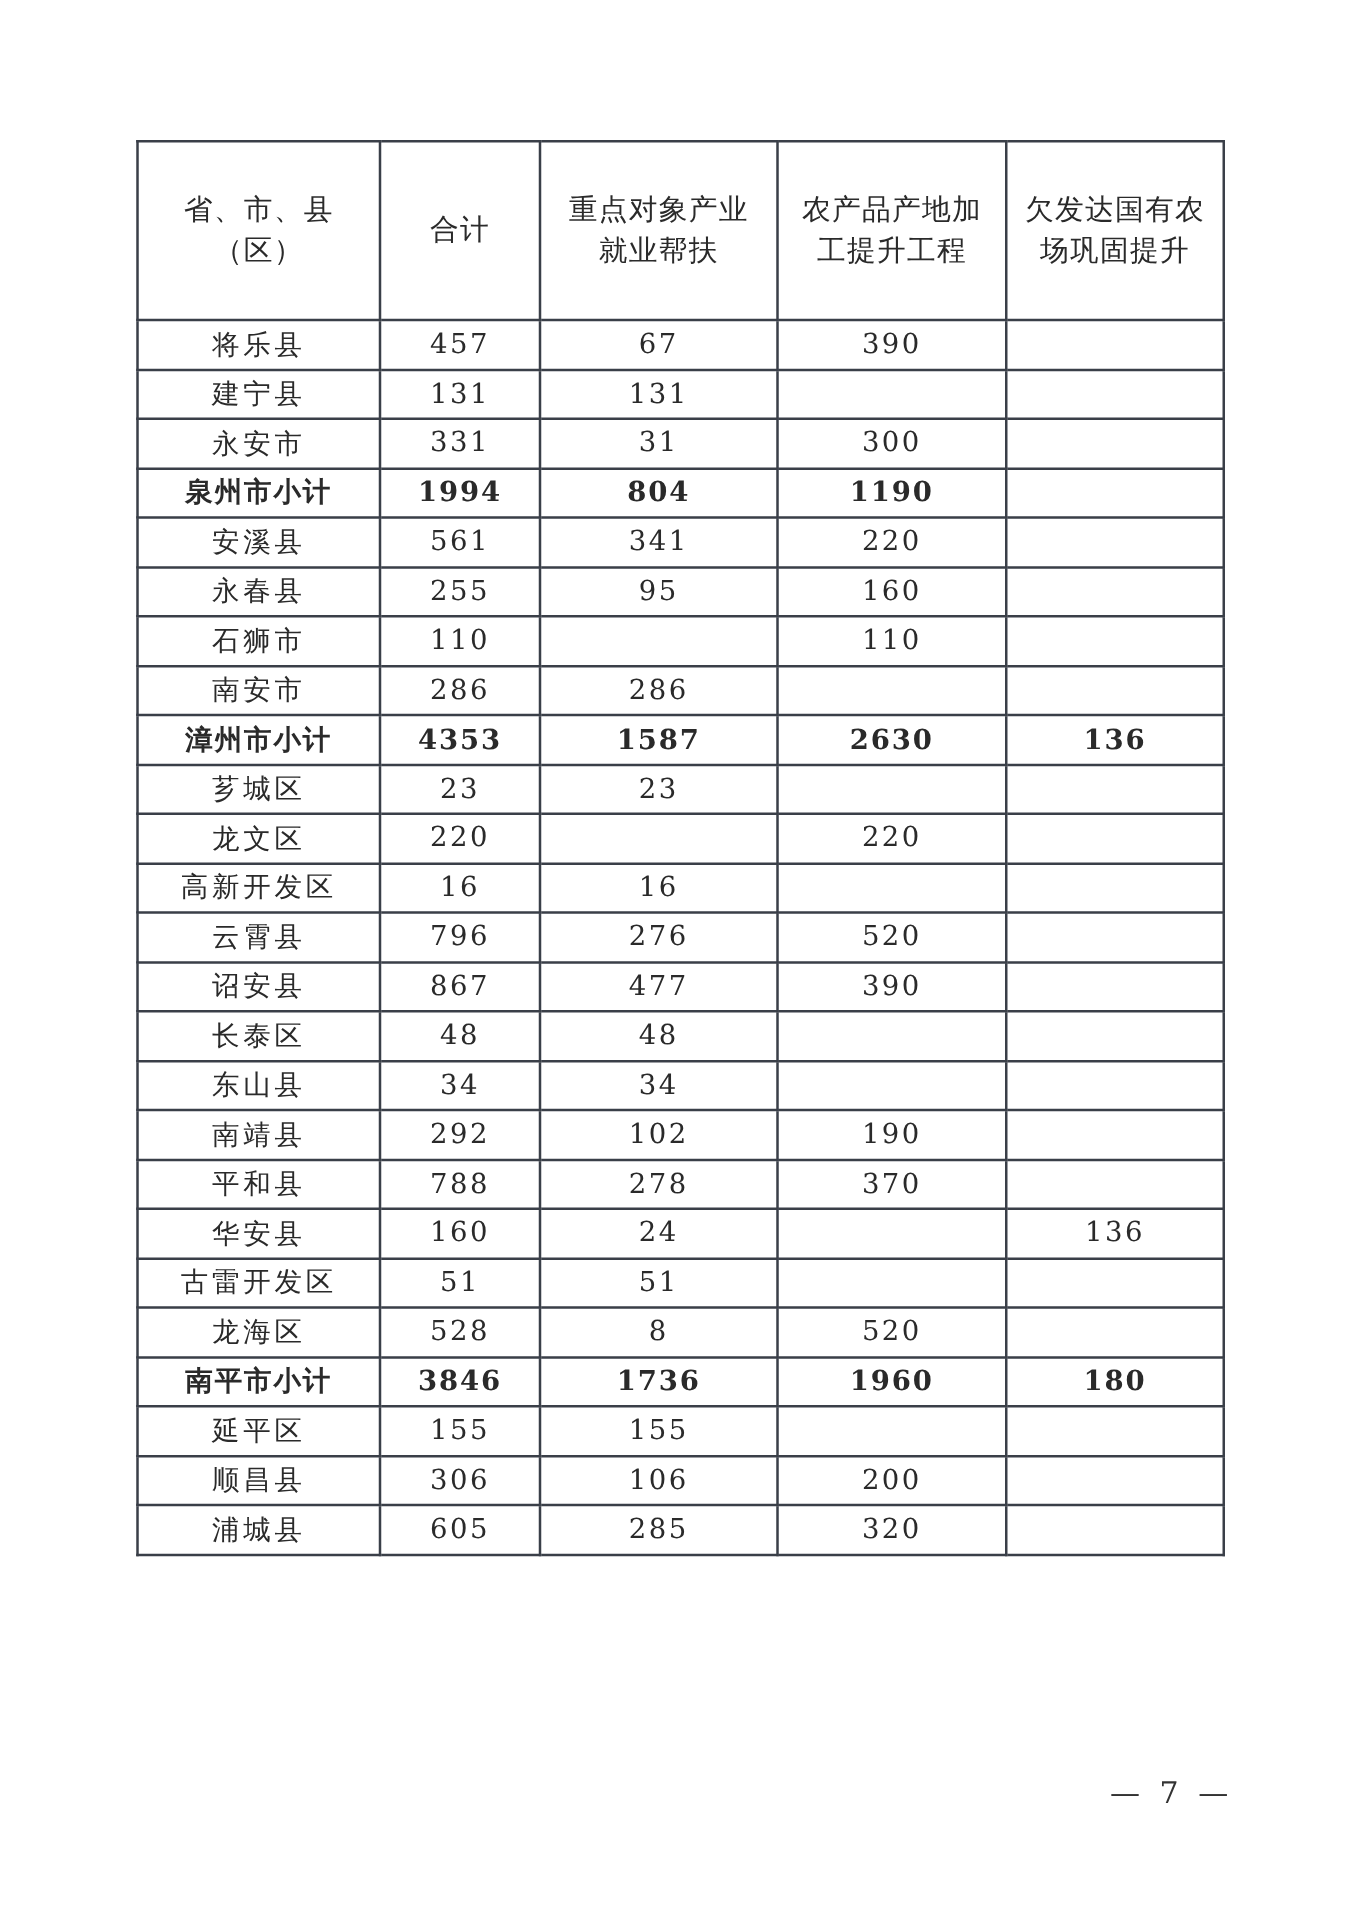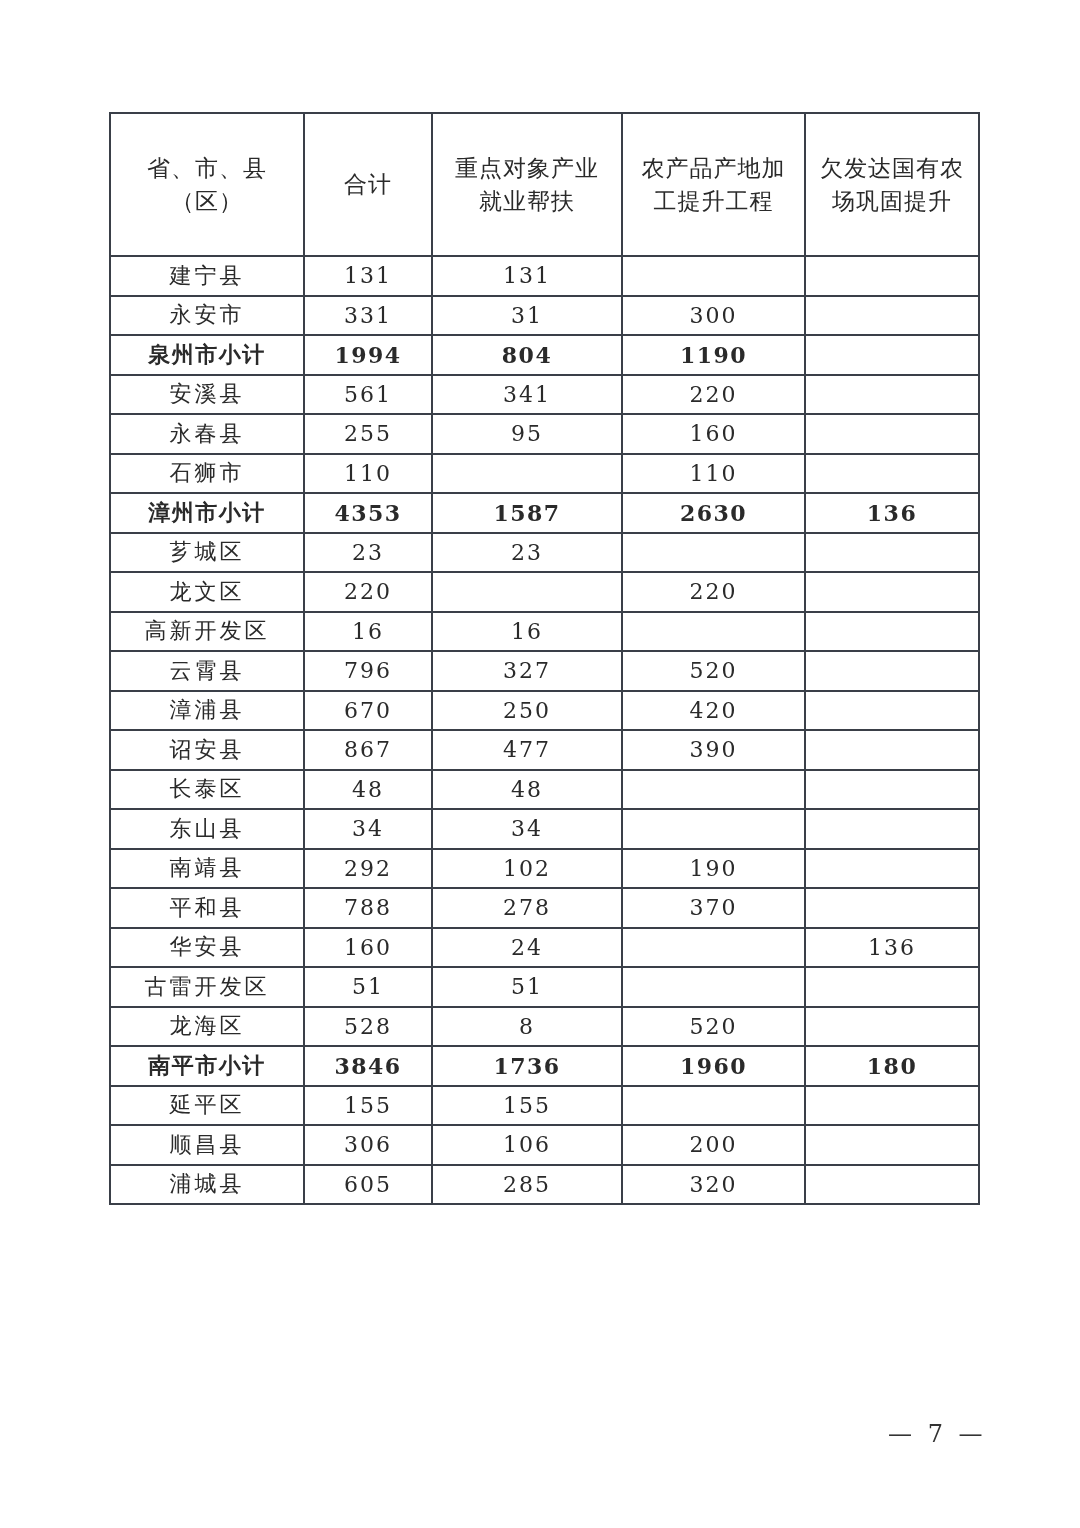"将乐县" tr { html: none -> <tr> <td>将乐县</td> <td>457</td> <td>67</td> <td>390</td> <td></td> </tr> }
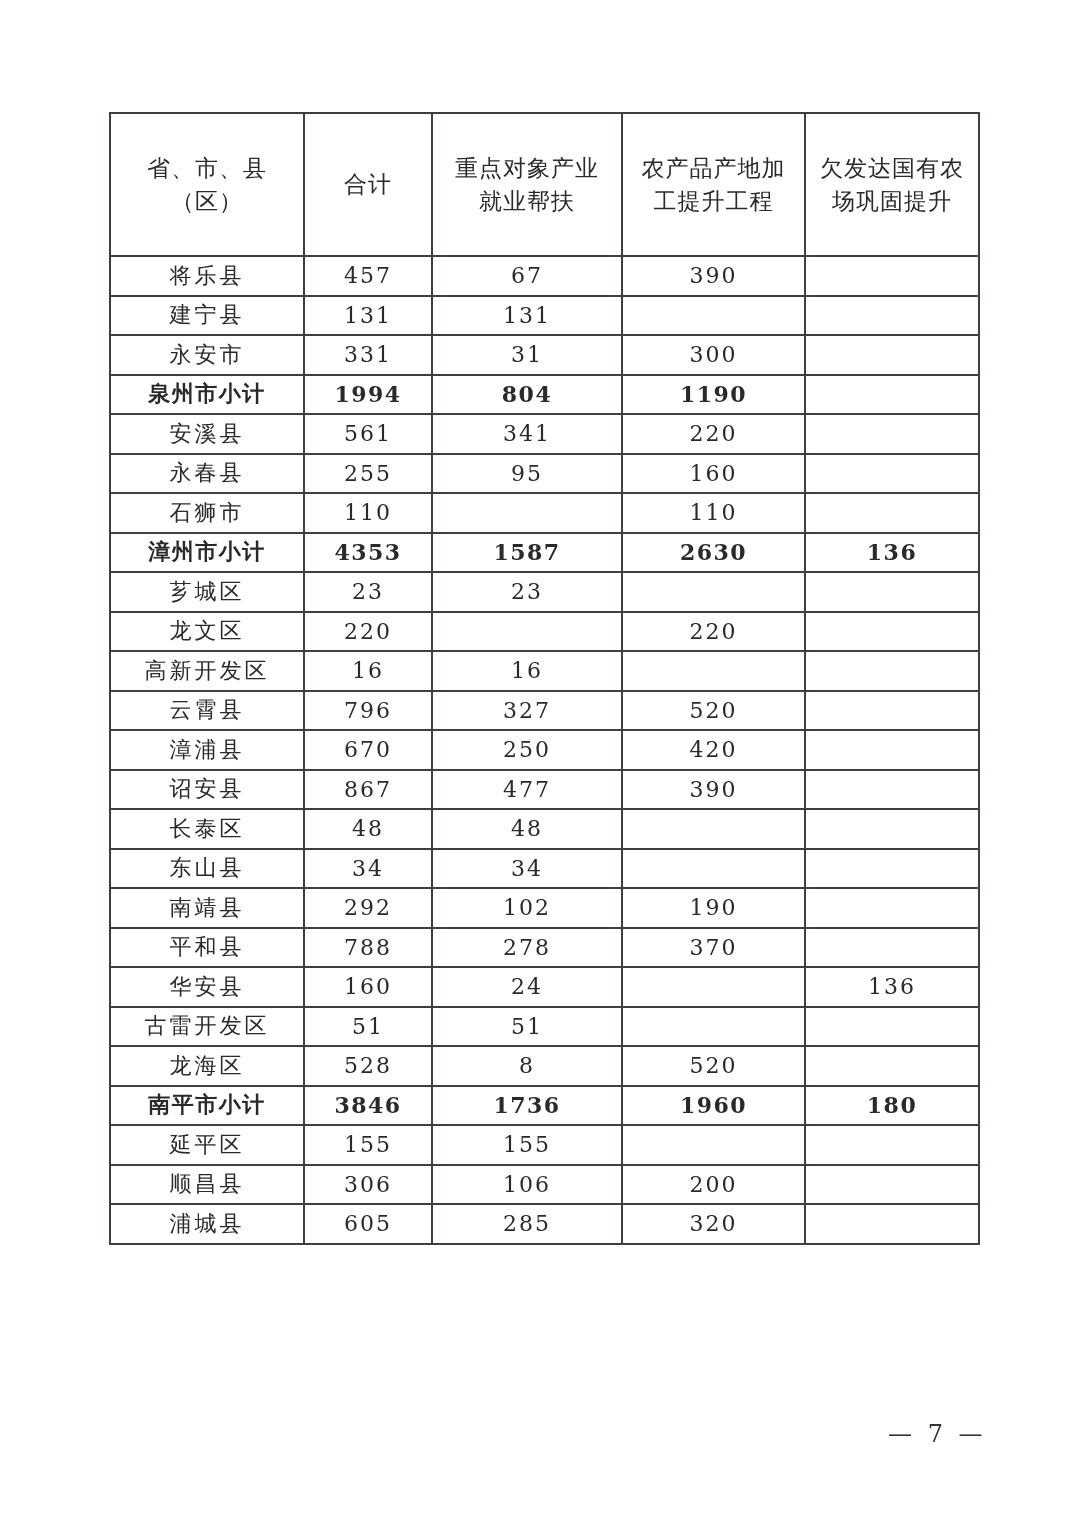"南安市" tr { html: none -> <tr> <td>南安市</td> <td>286</td> <td>286</td> <td></td> <td></td> </tr> }
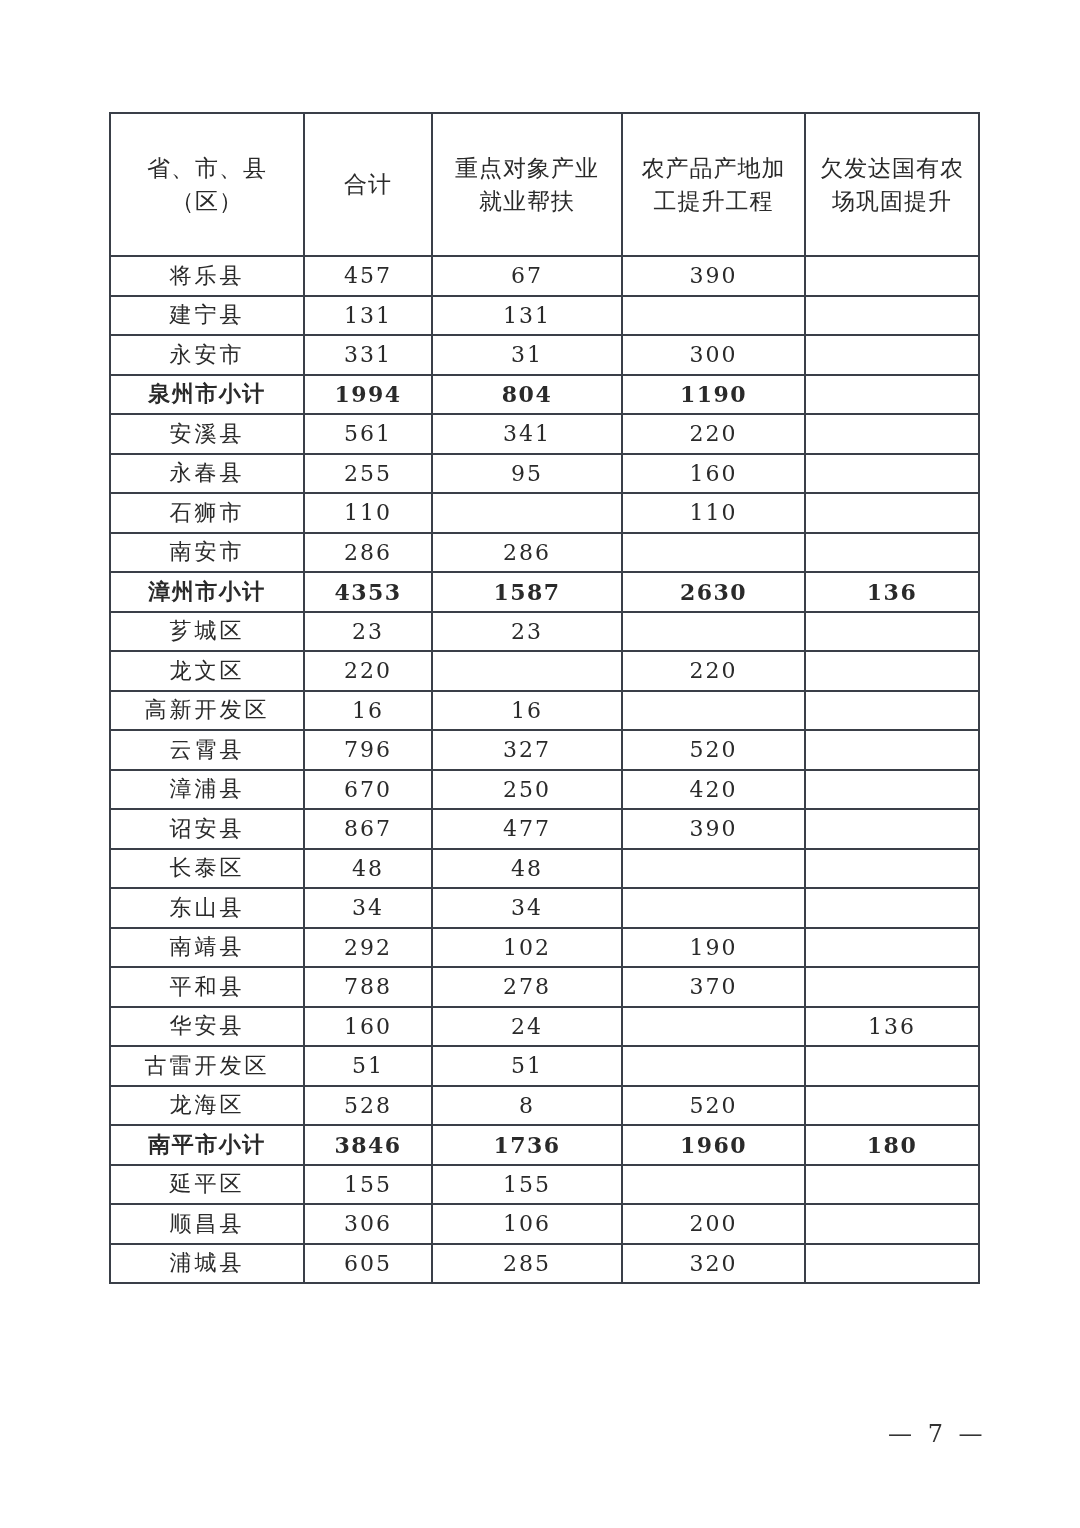"327" td { text: 327 -> 276 }
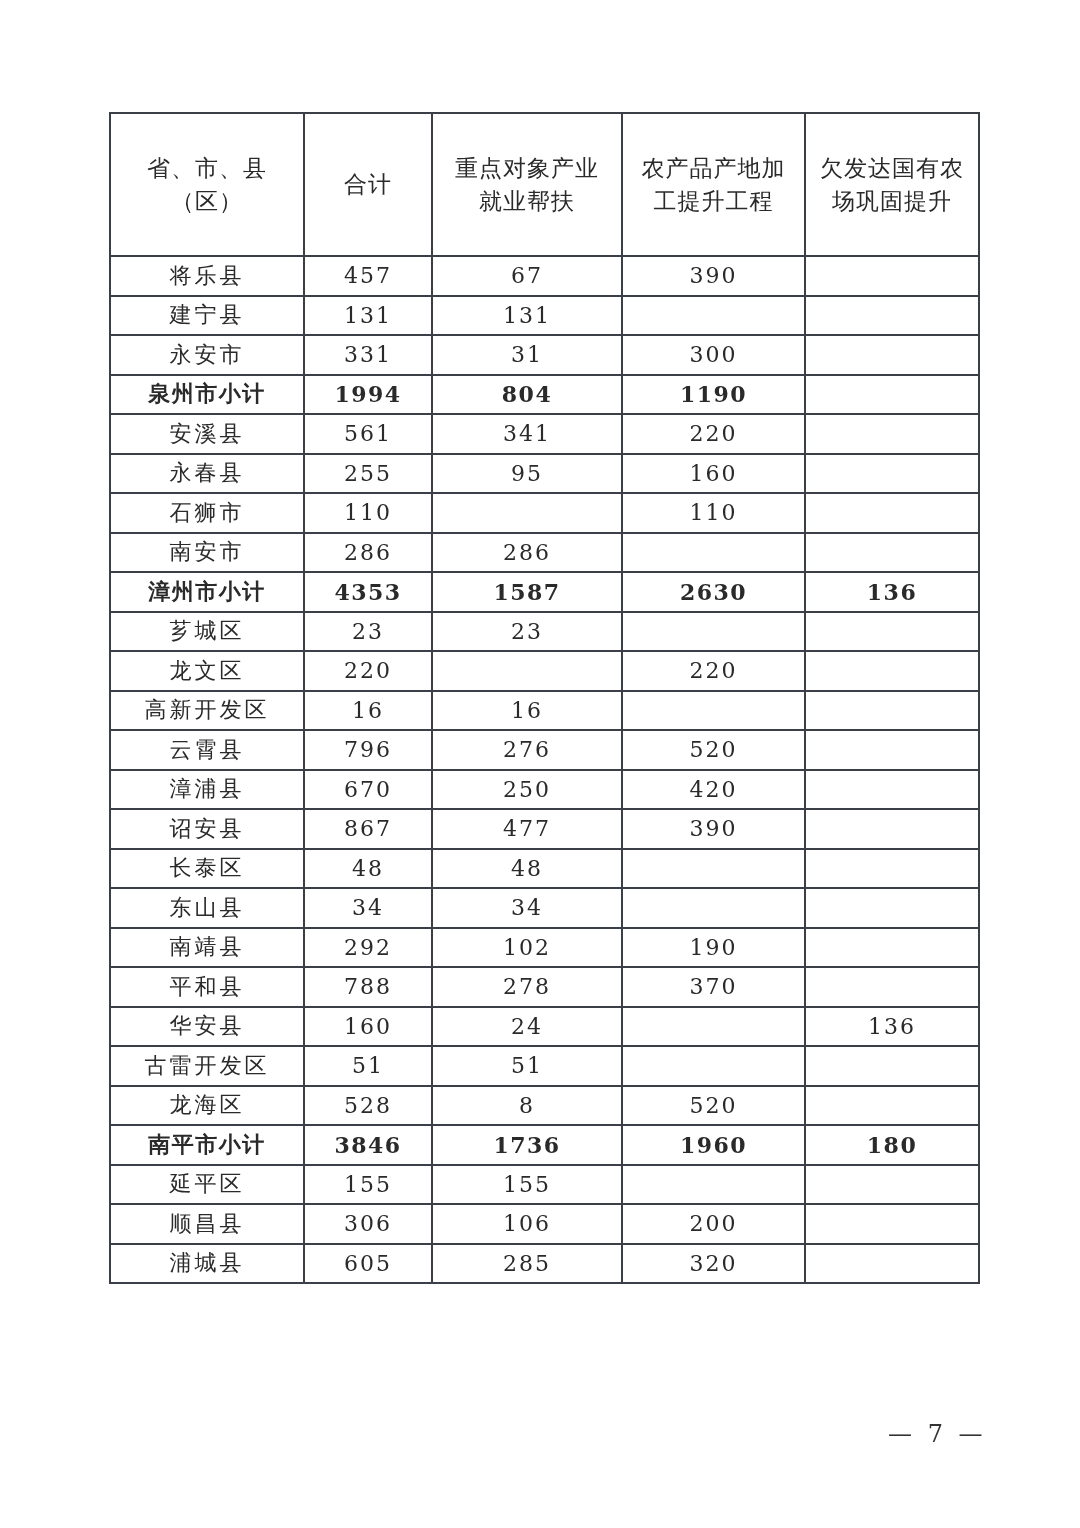"漳浦县" tr { html: <tr> <td>漳浦县</td> <td>670</td> <td>250</td> <td>420</td> <td></td> </tr> -> none }
